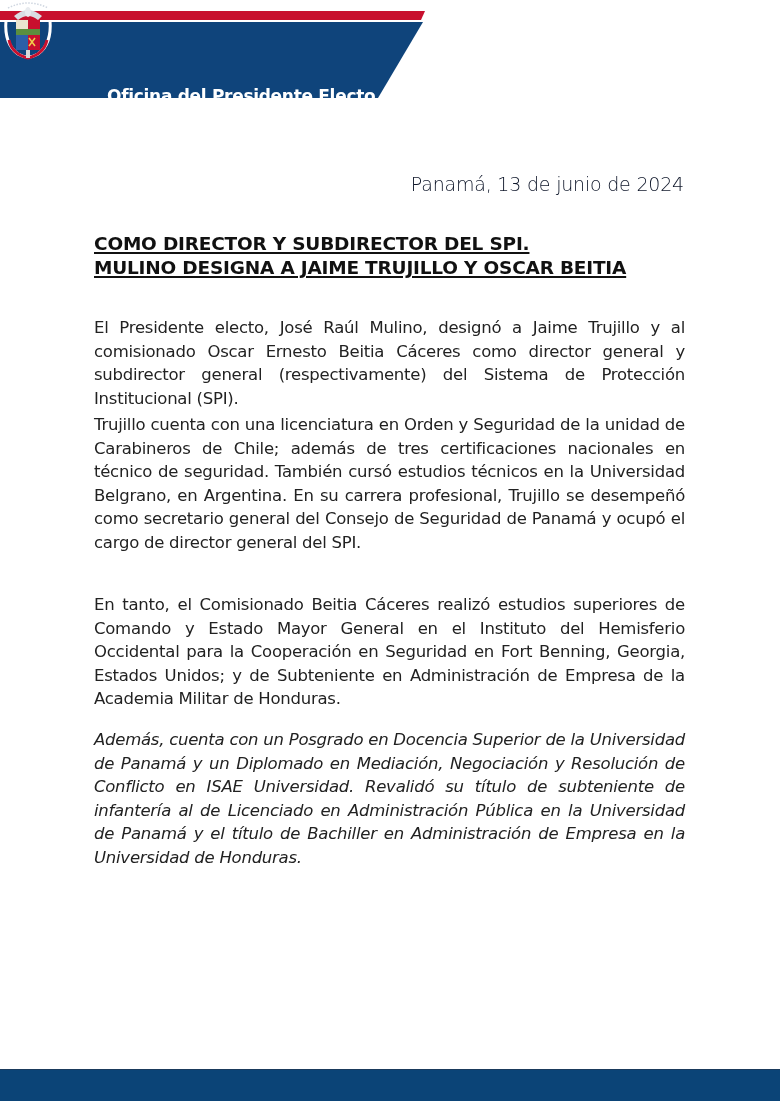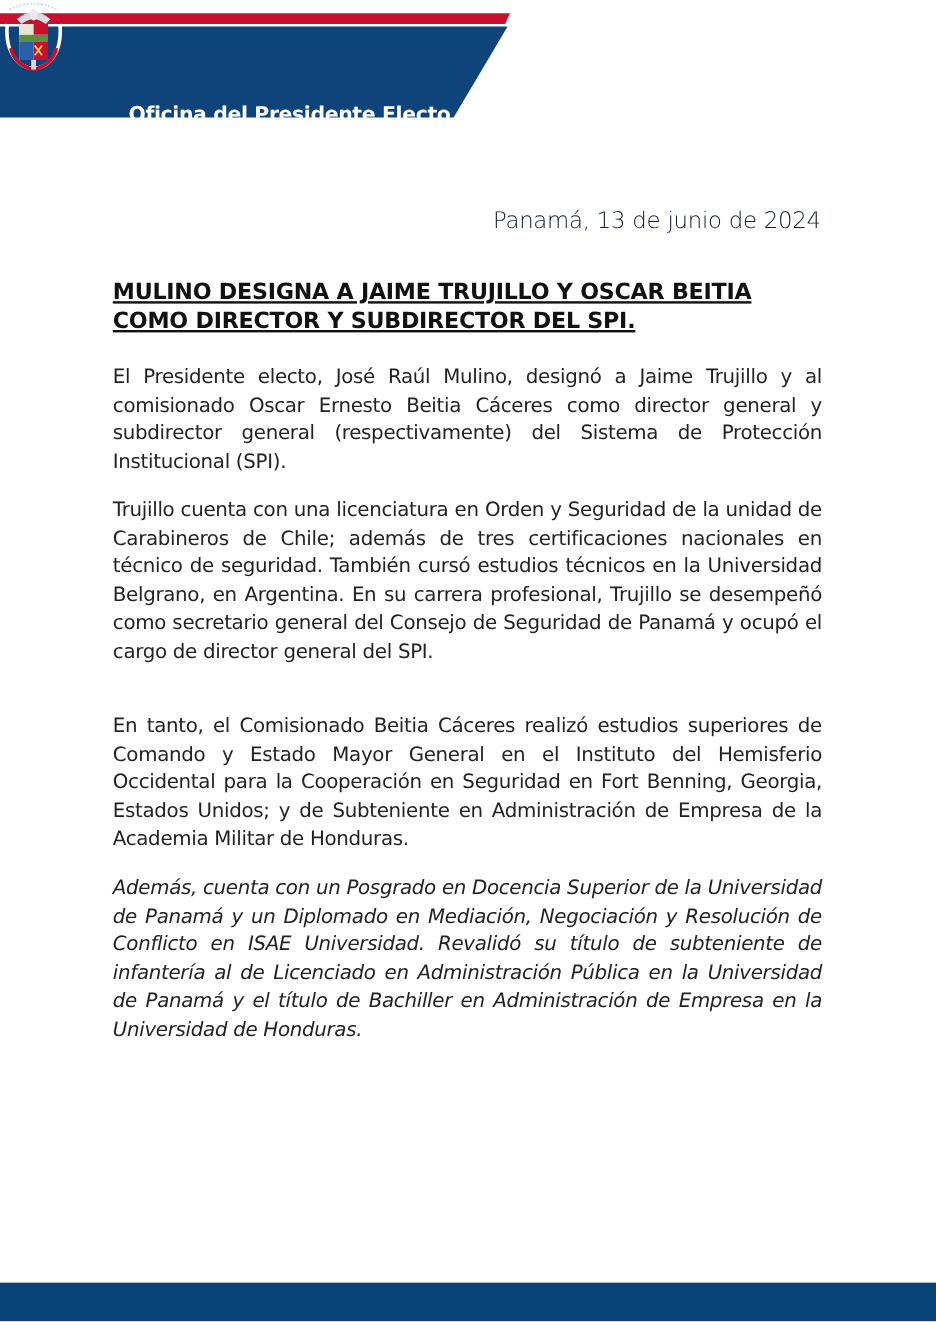"MULINO DESIGNA A JAIME TRUJILLO" div { order: before "COMO DIRECTOR Y SUBDIRECTOR DEL" -> after "COMO DIRECTOR Y SUBDIRECTOR DEL" }
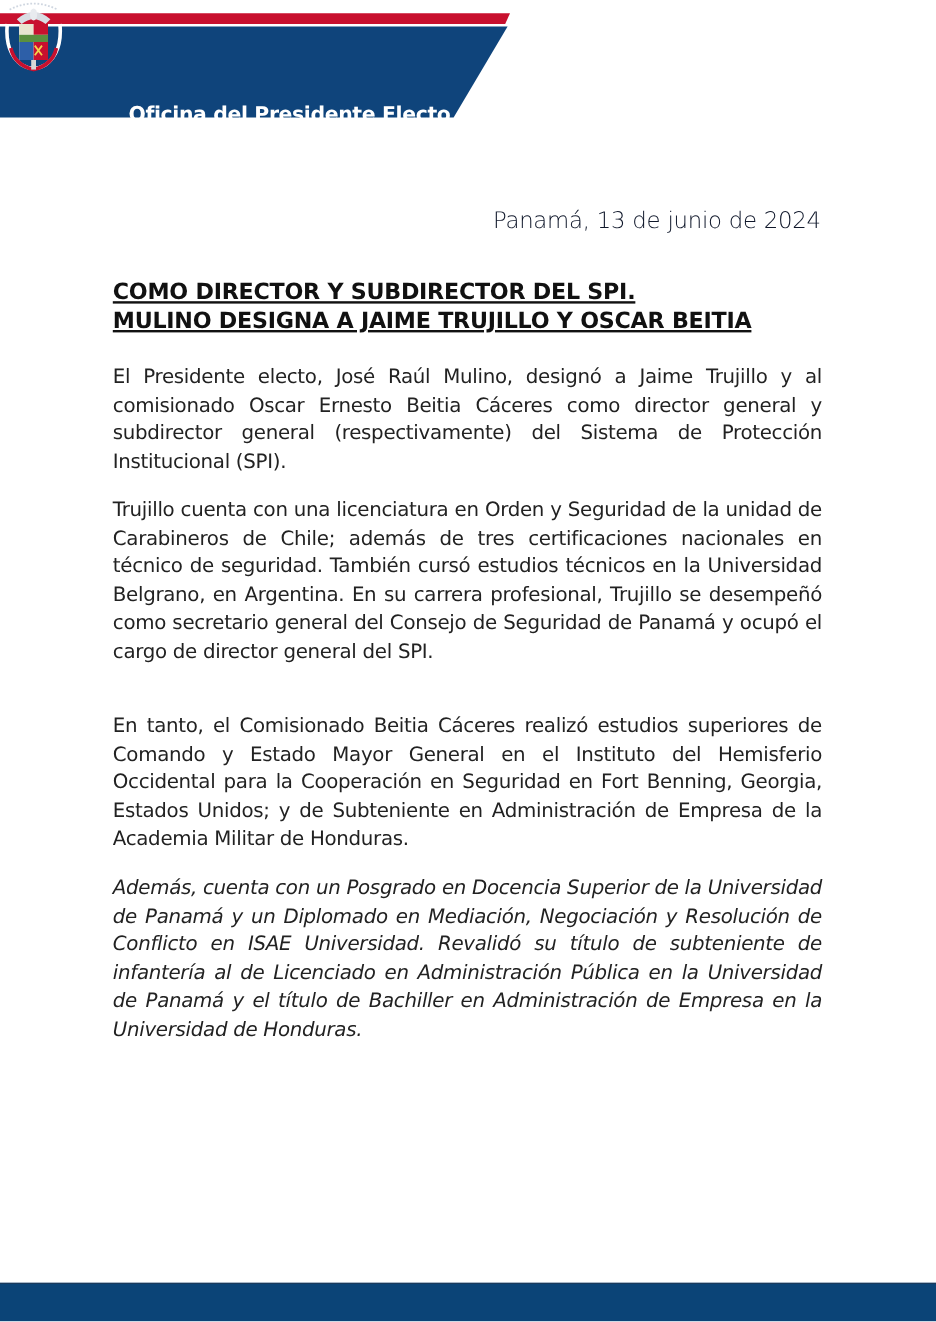"El Presidente electo, José Raúl" div.body { top: 302px -> 316px }
